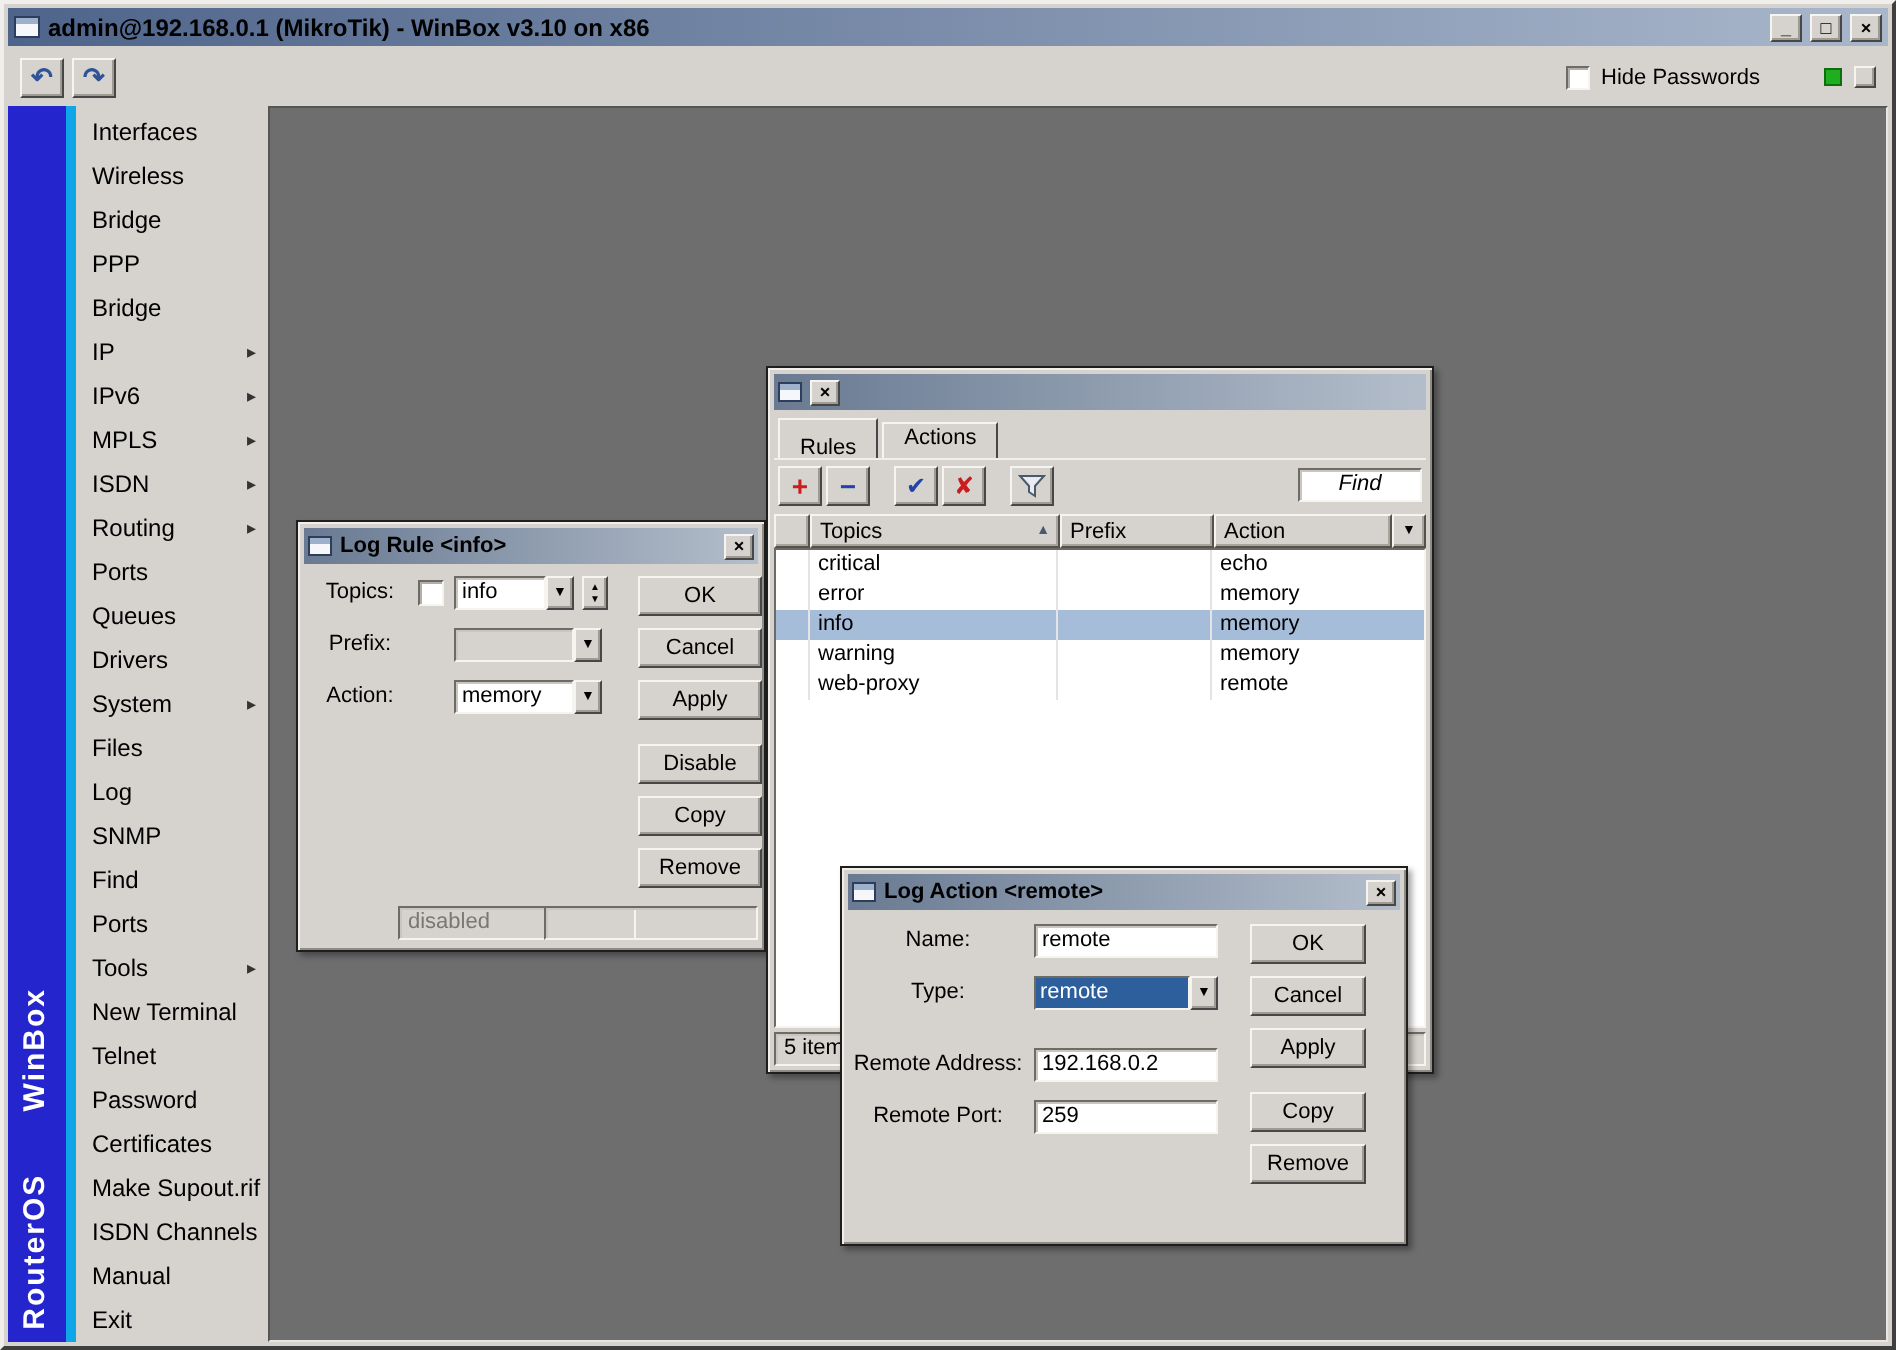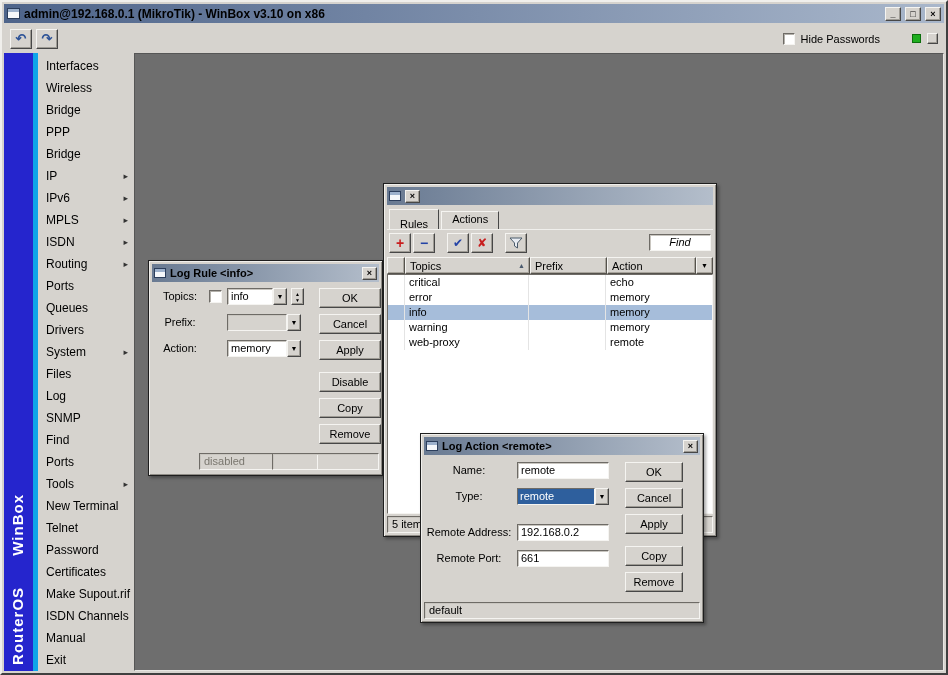"661" span.field { text: 661 -> 259 }
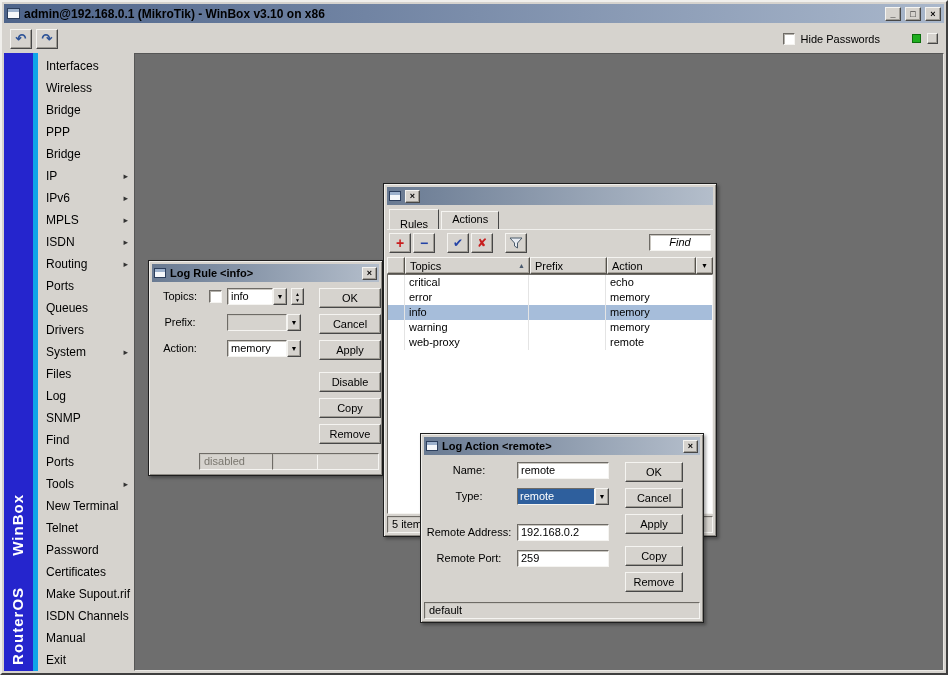"default" span.statseg { html: <span>default</span> -> none }
